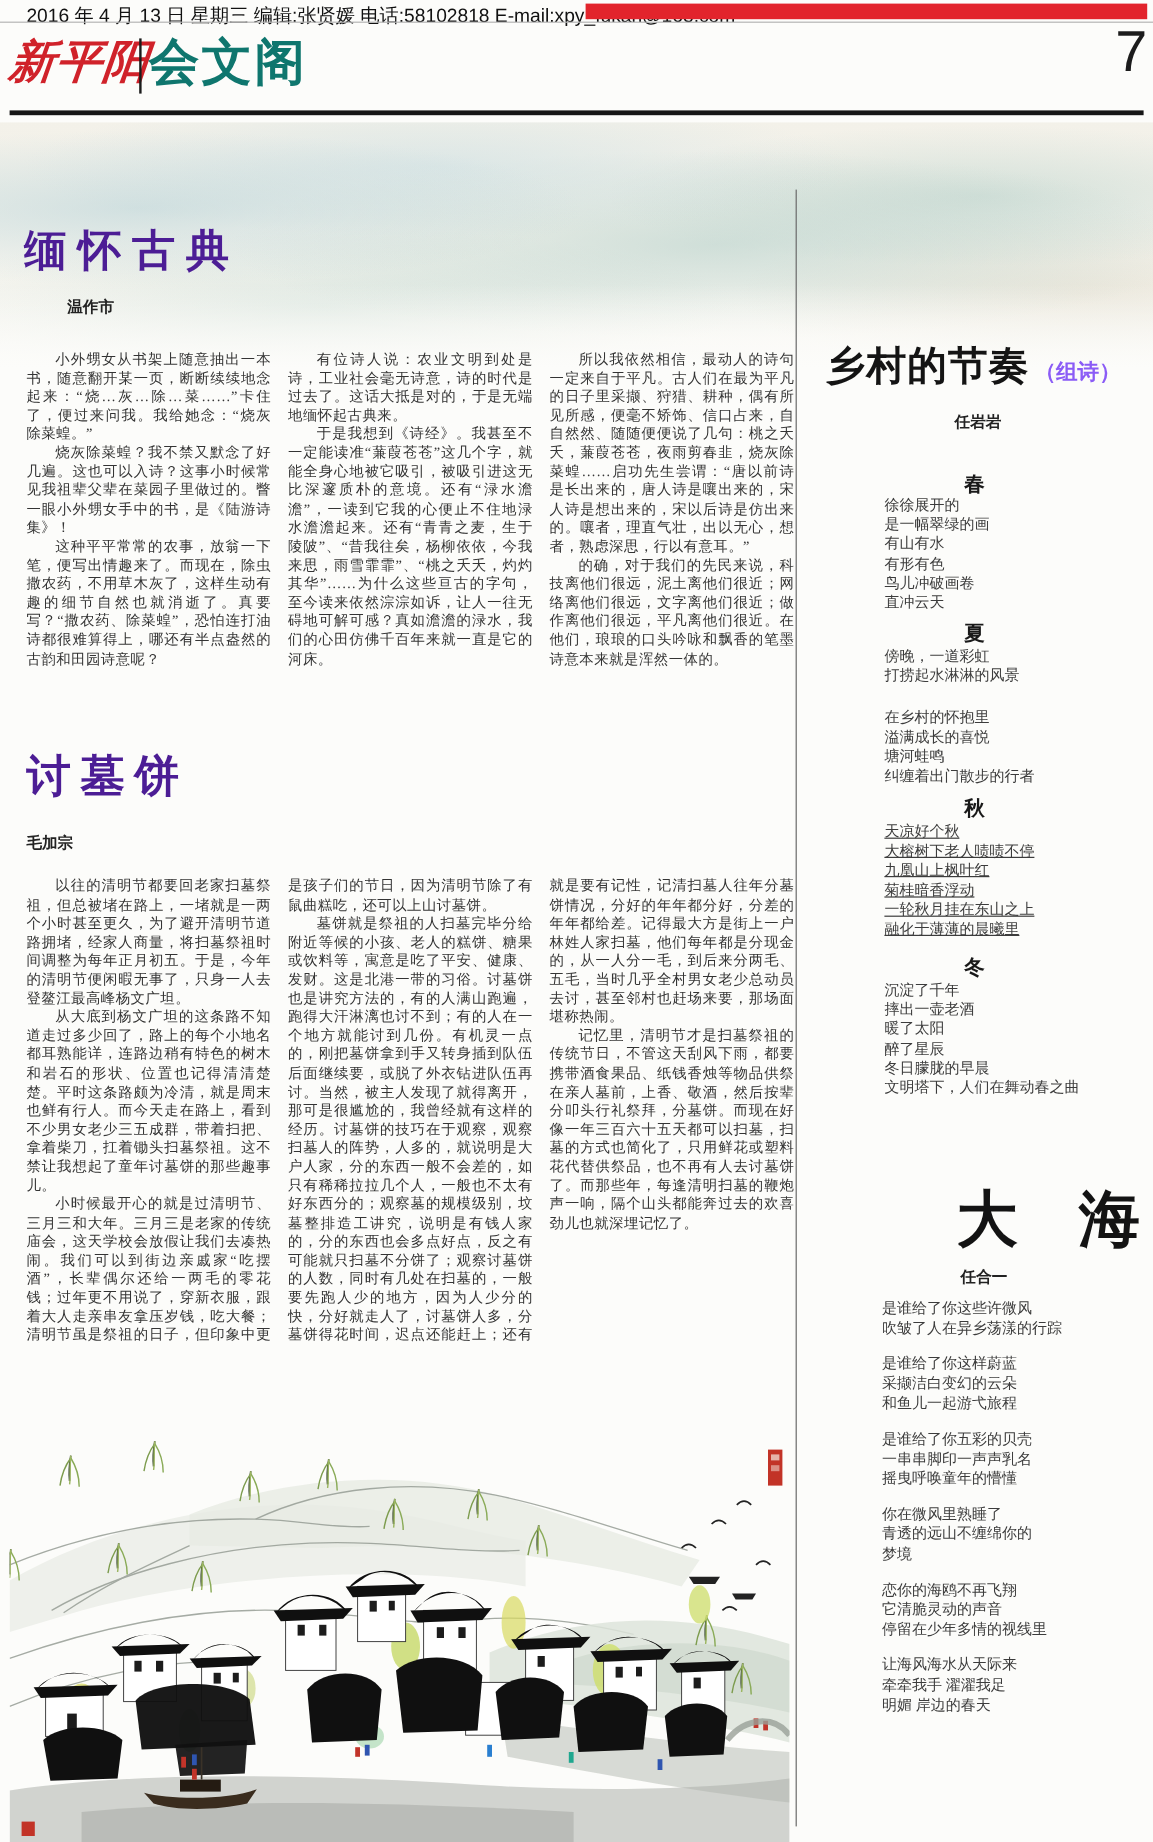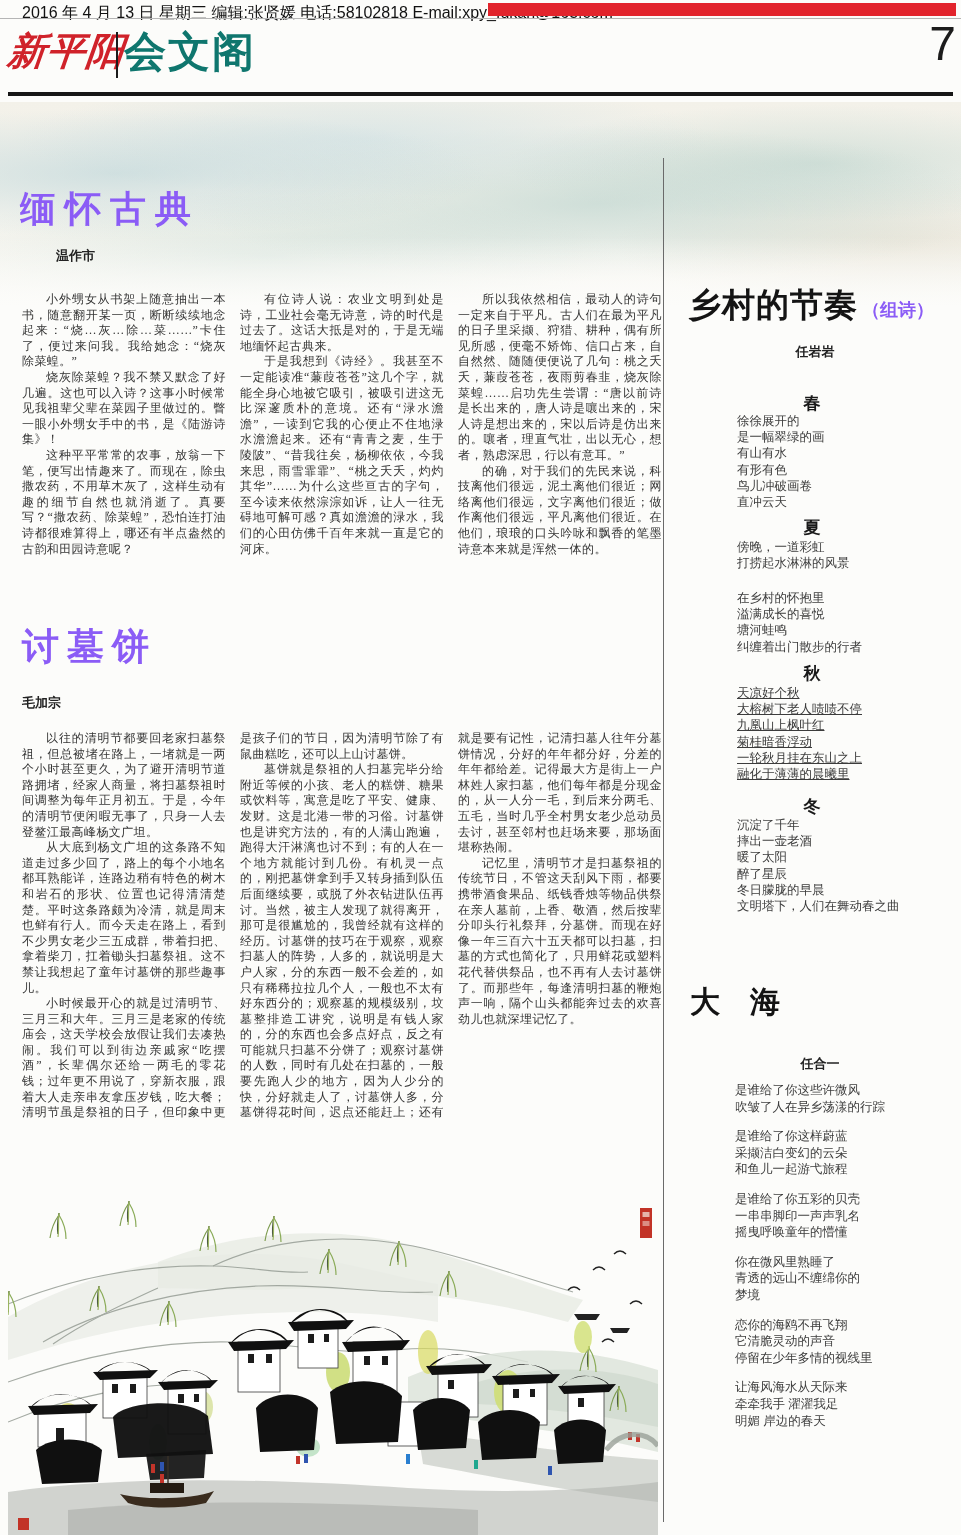"缅怀古典" .a-title { color: #8b5cf6 -> #4c1d95 }
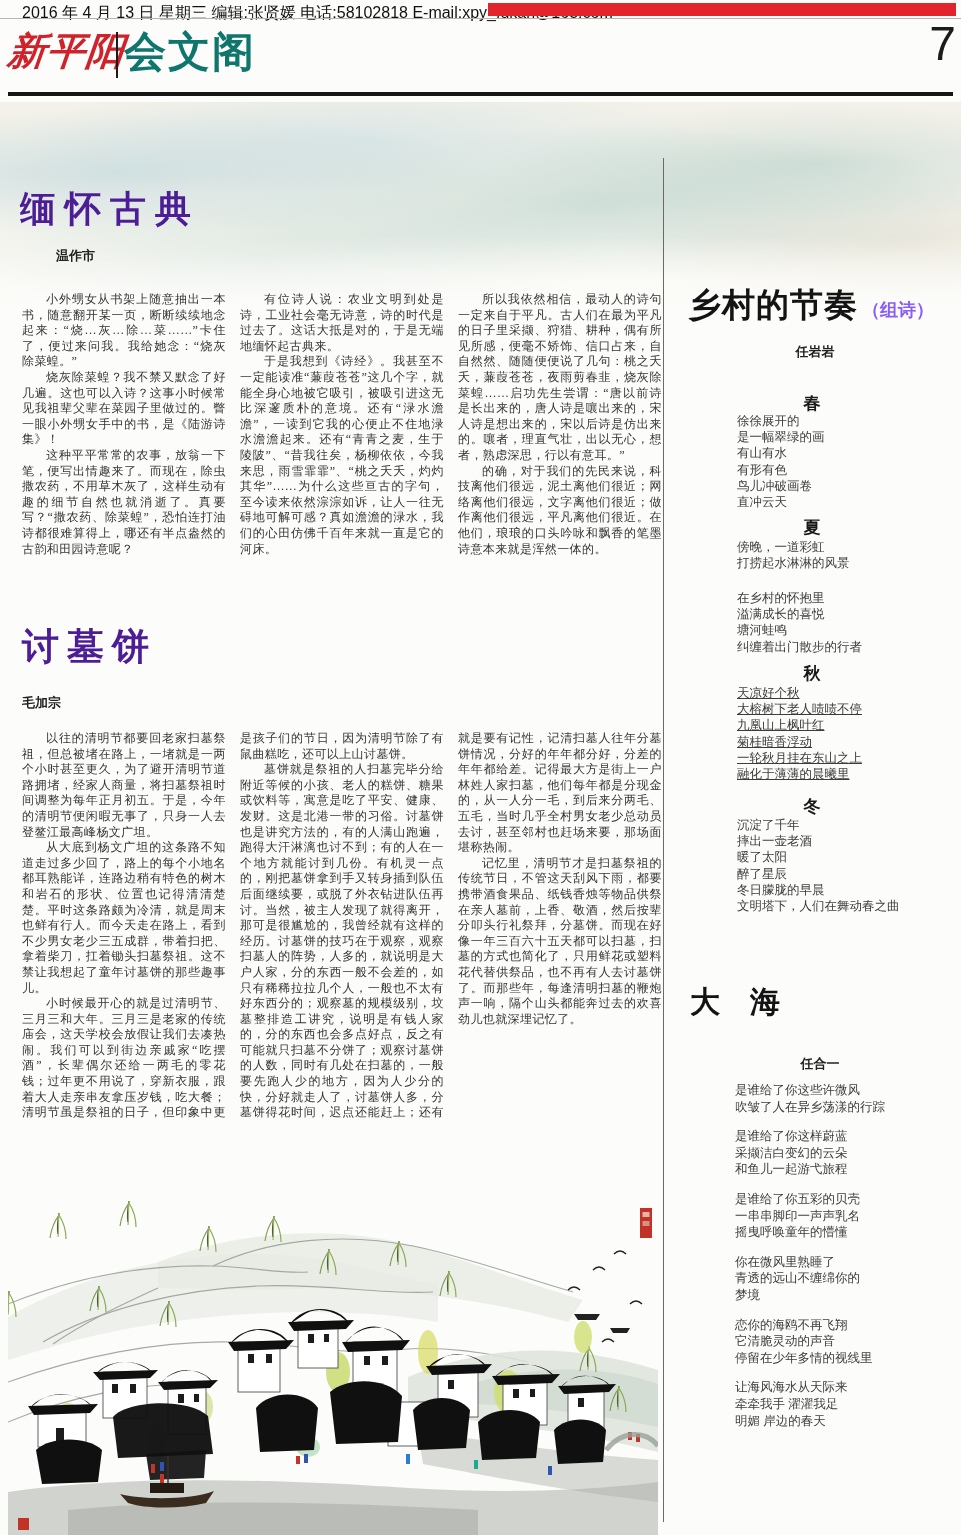"大 海" .p2-title { font-size: 30px -> 51px; text-align: left -> right }
